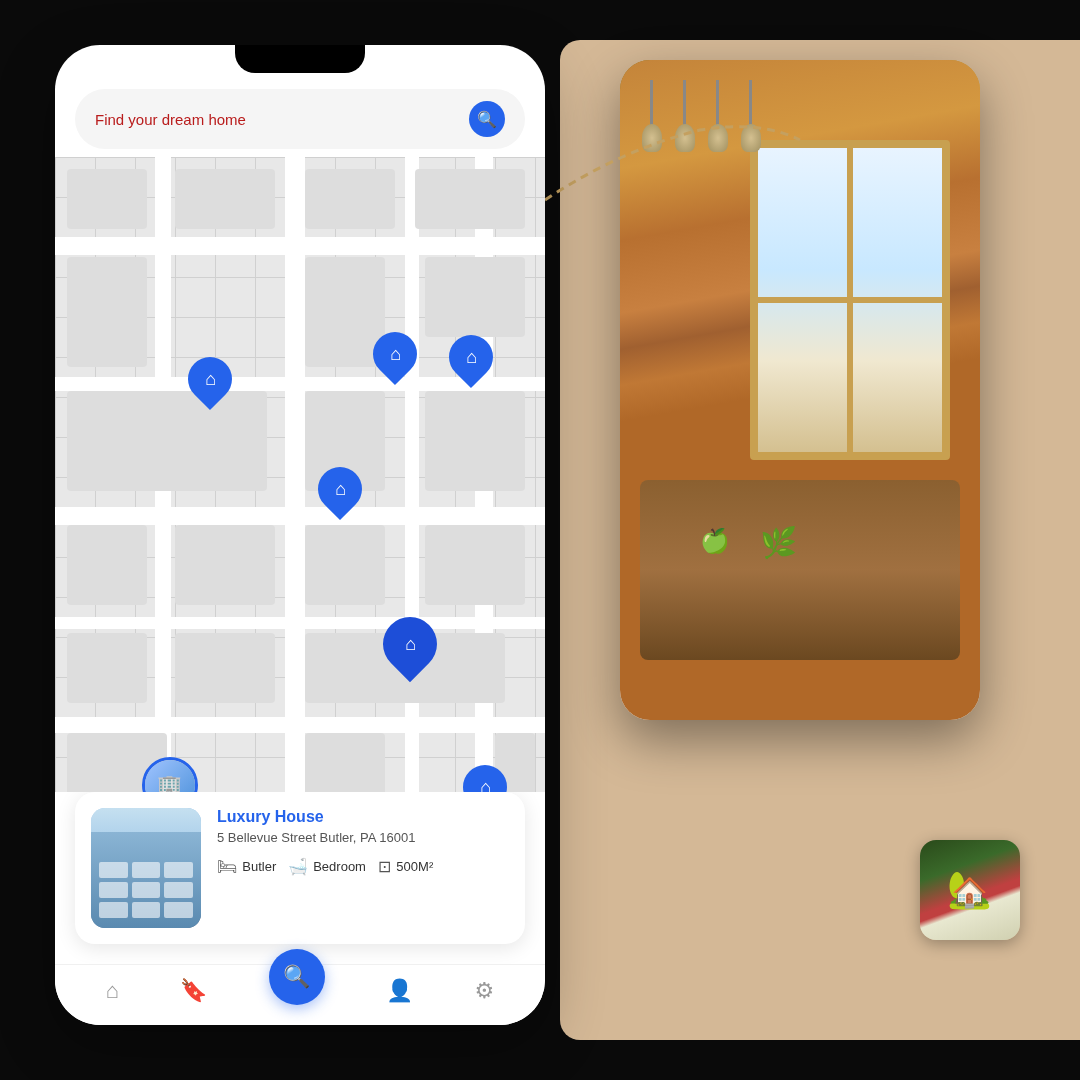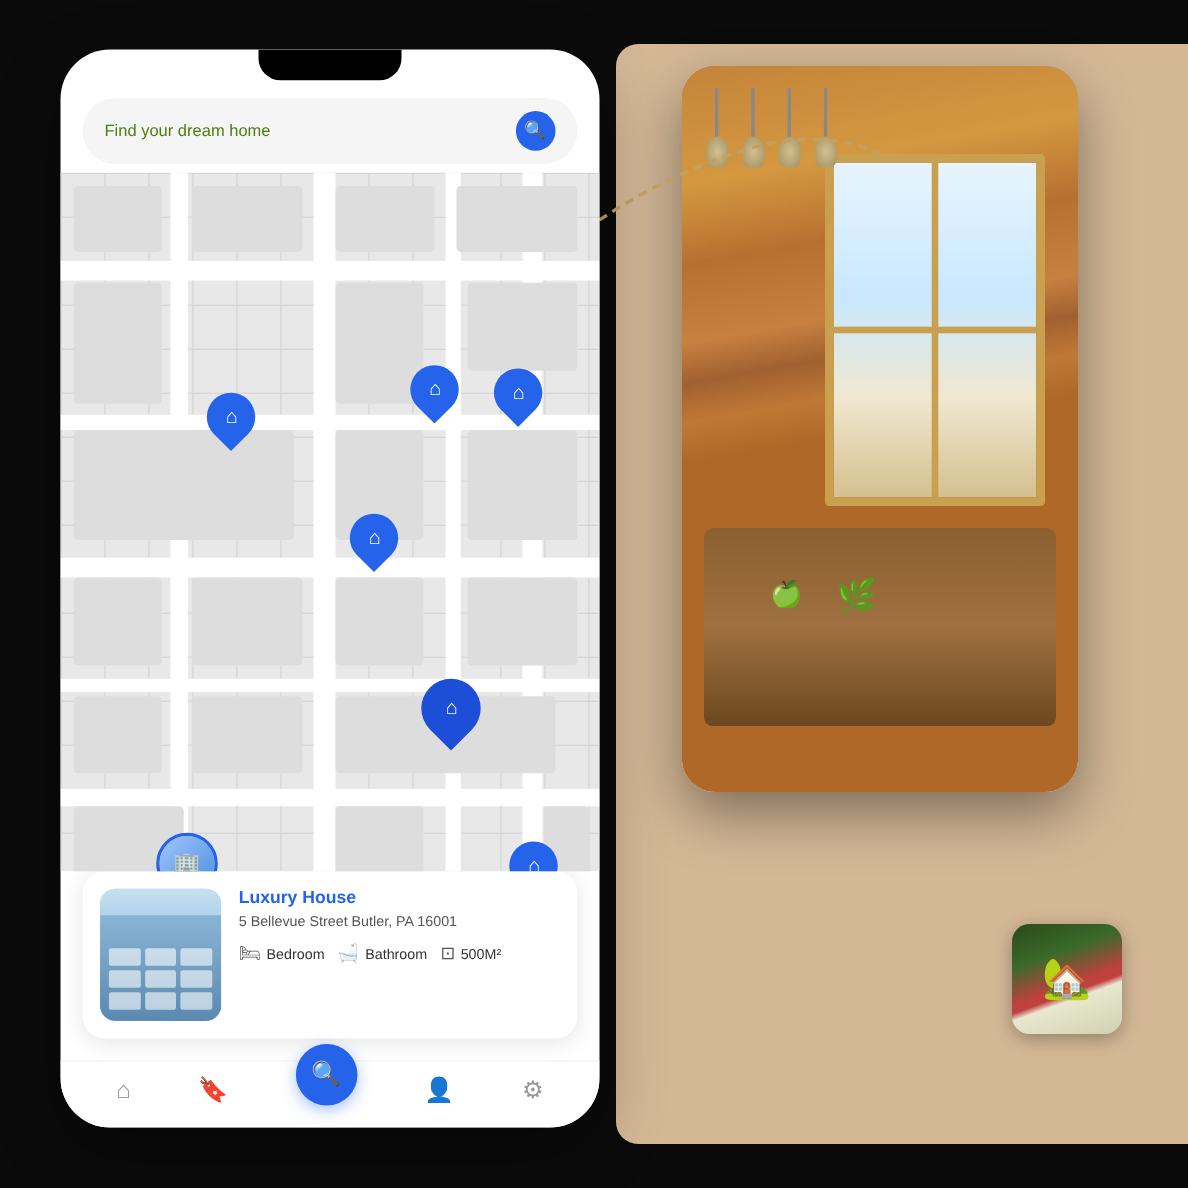"Find your dream home" .search-text { color: #4d7c0f -> #b91c1c }
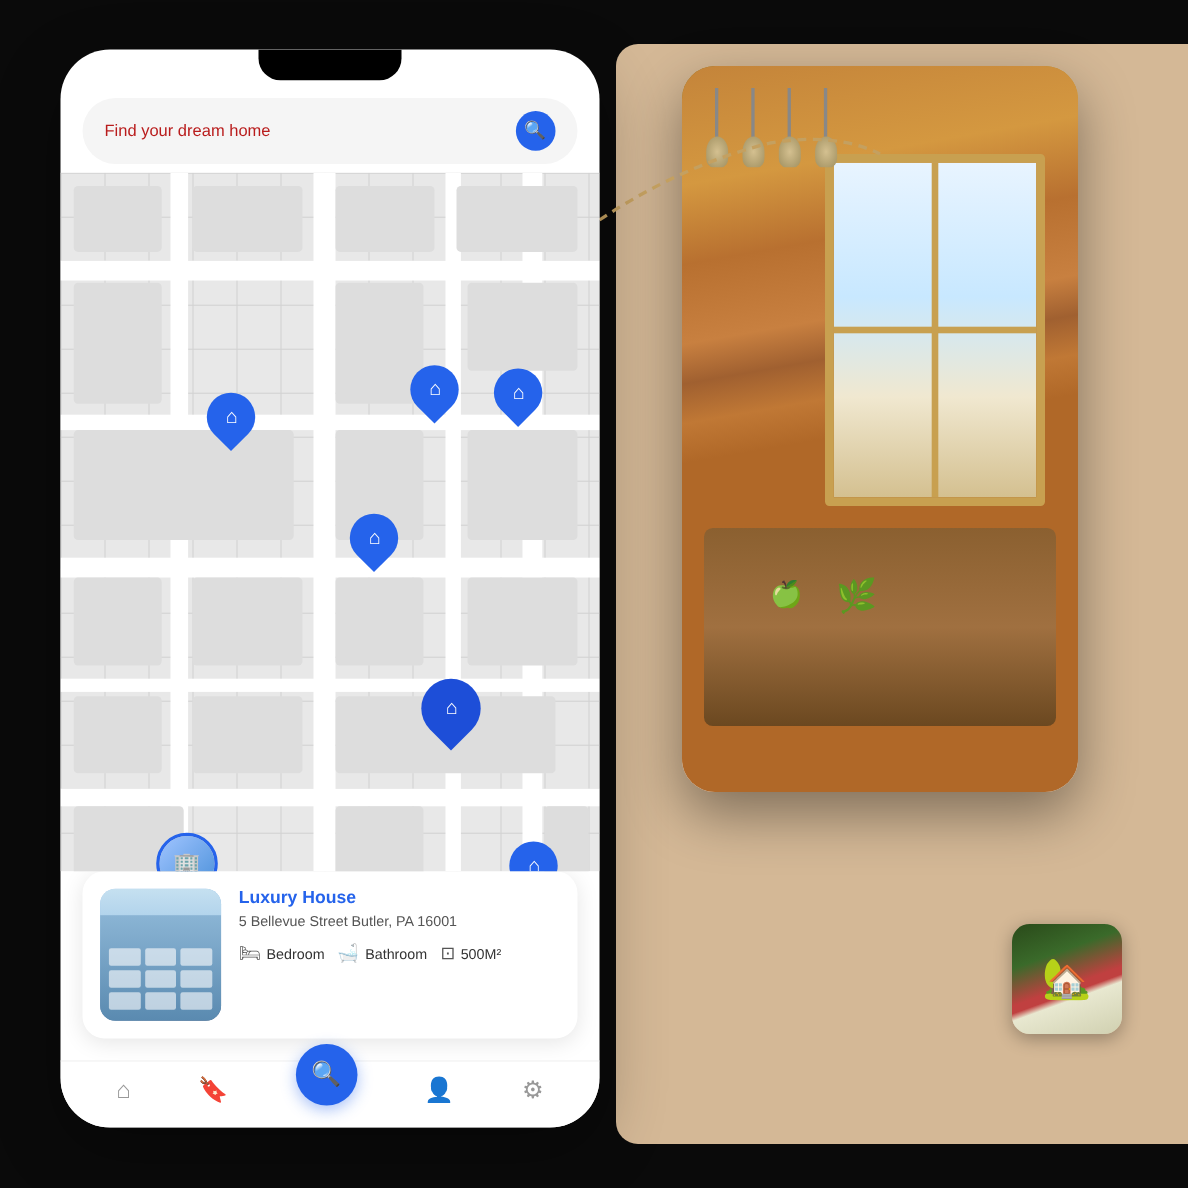"Bedroom" span { text: Bedroom -> Butler }
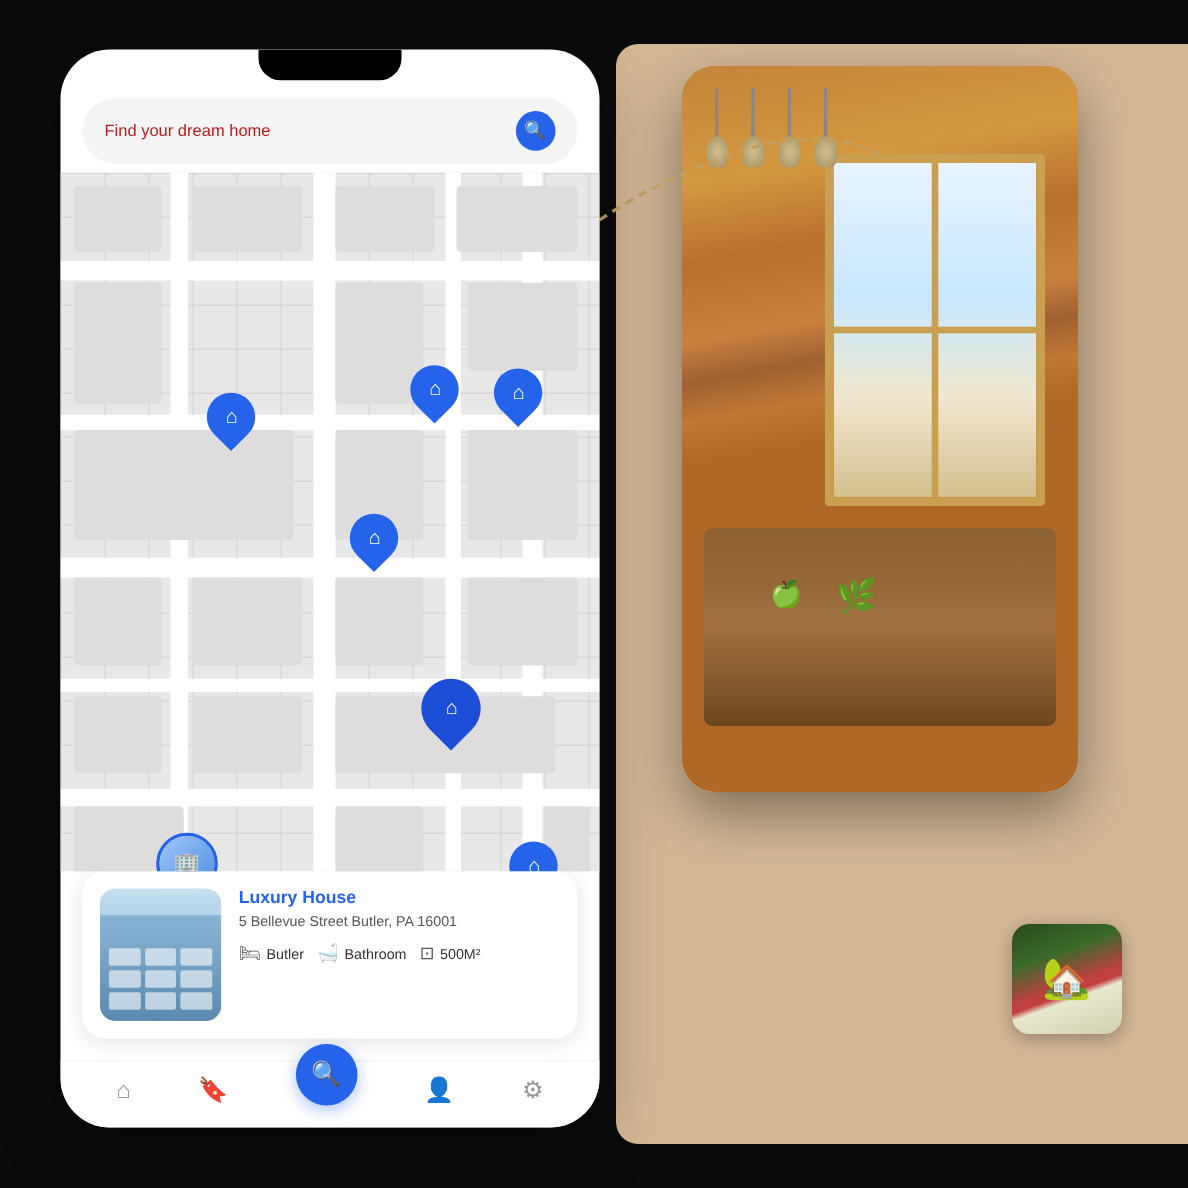"Bathroom" span { text: Bathroom -> Bedroom }
